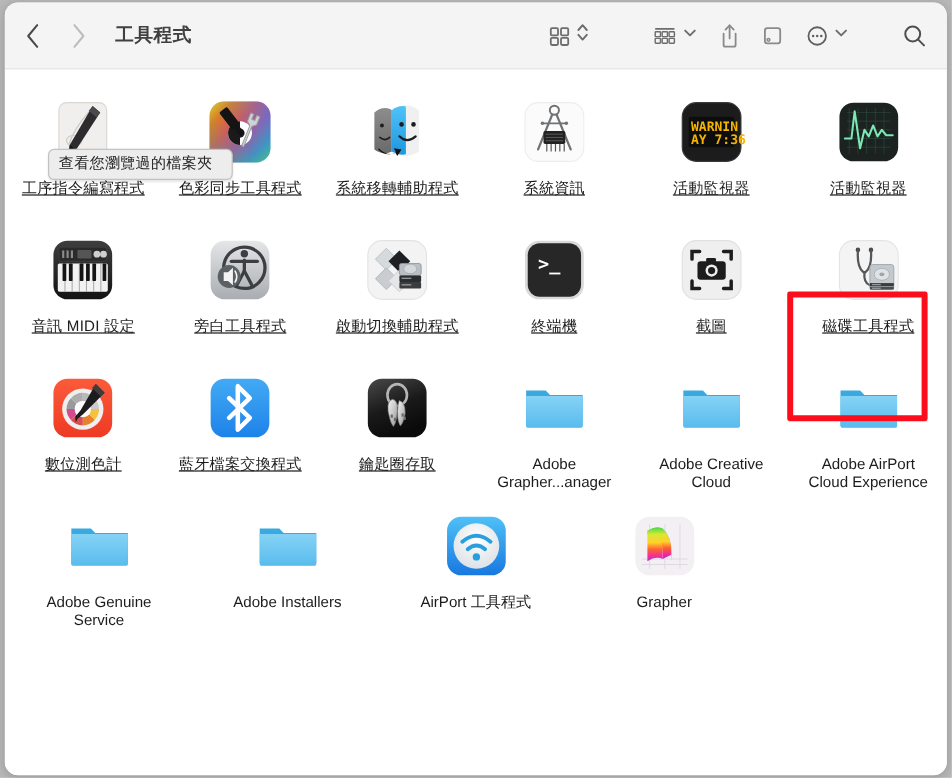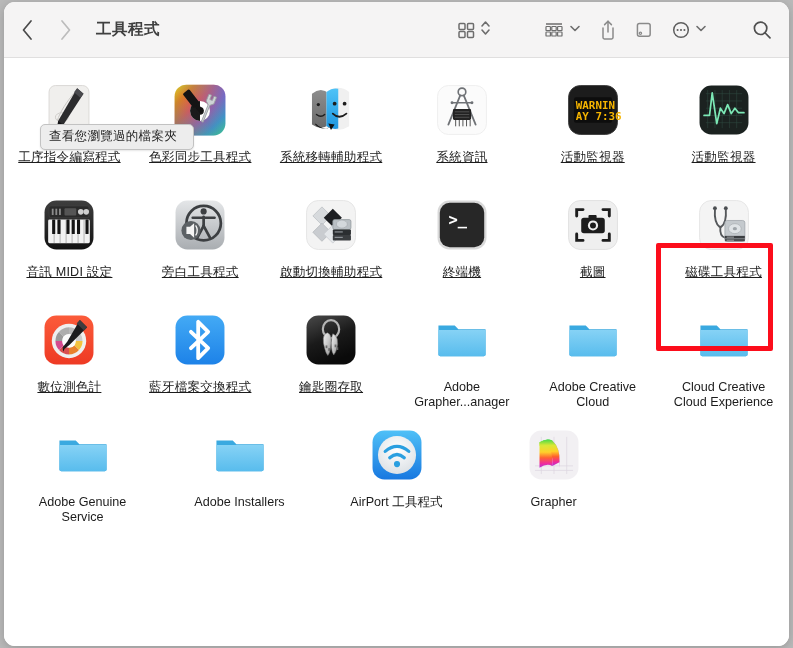"Cloud Creative Cloud Experience" div.label { text: Cloud Creative -> Adobe AirPort }
